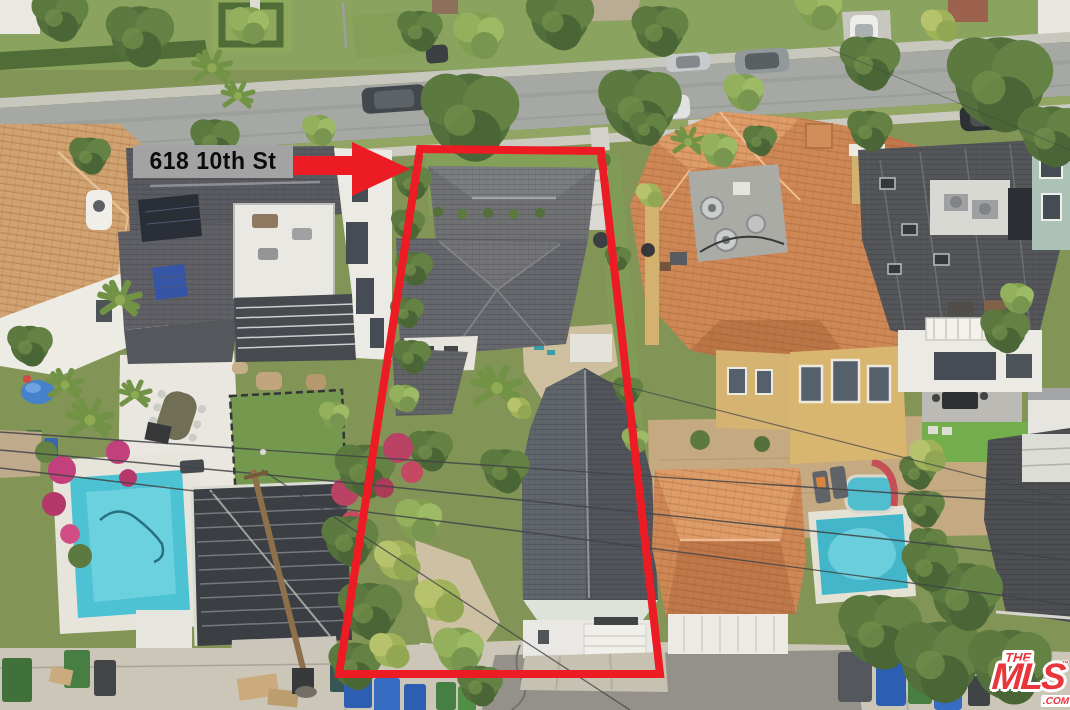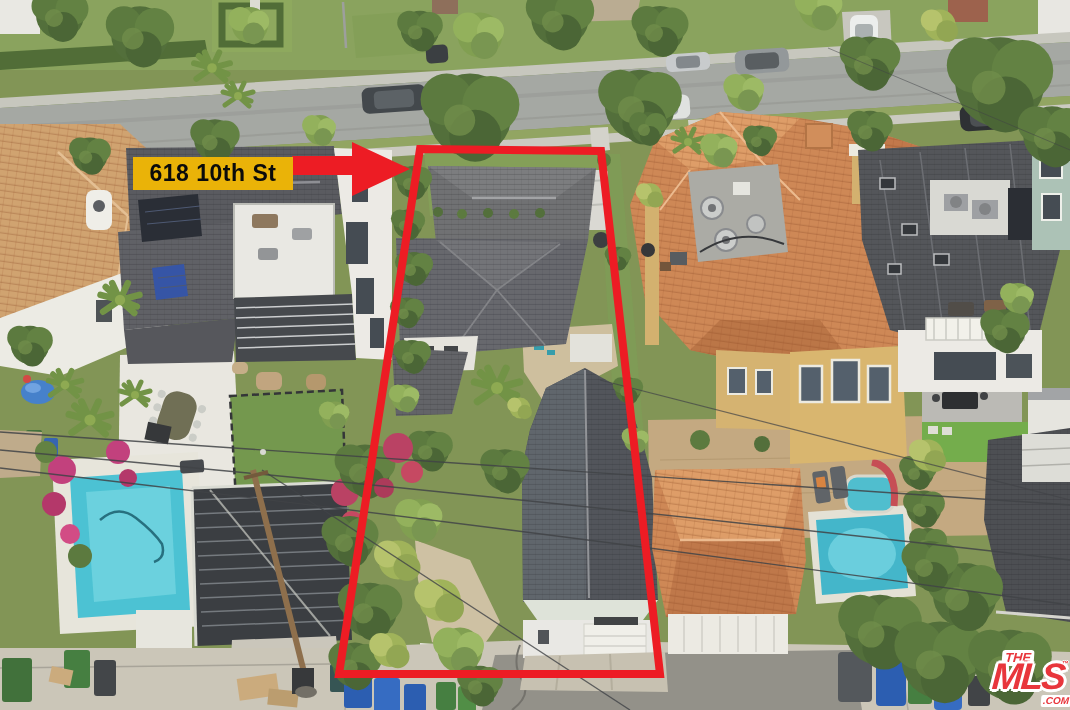"618 10th St" .addr-label { background: #eab308 -> #a3a3a3; margin-top: 12px -> none }
